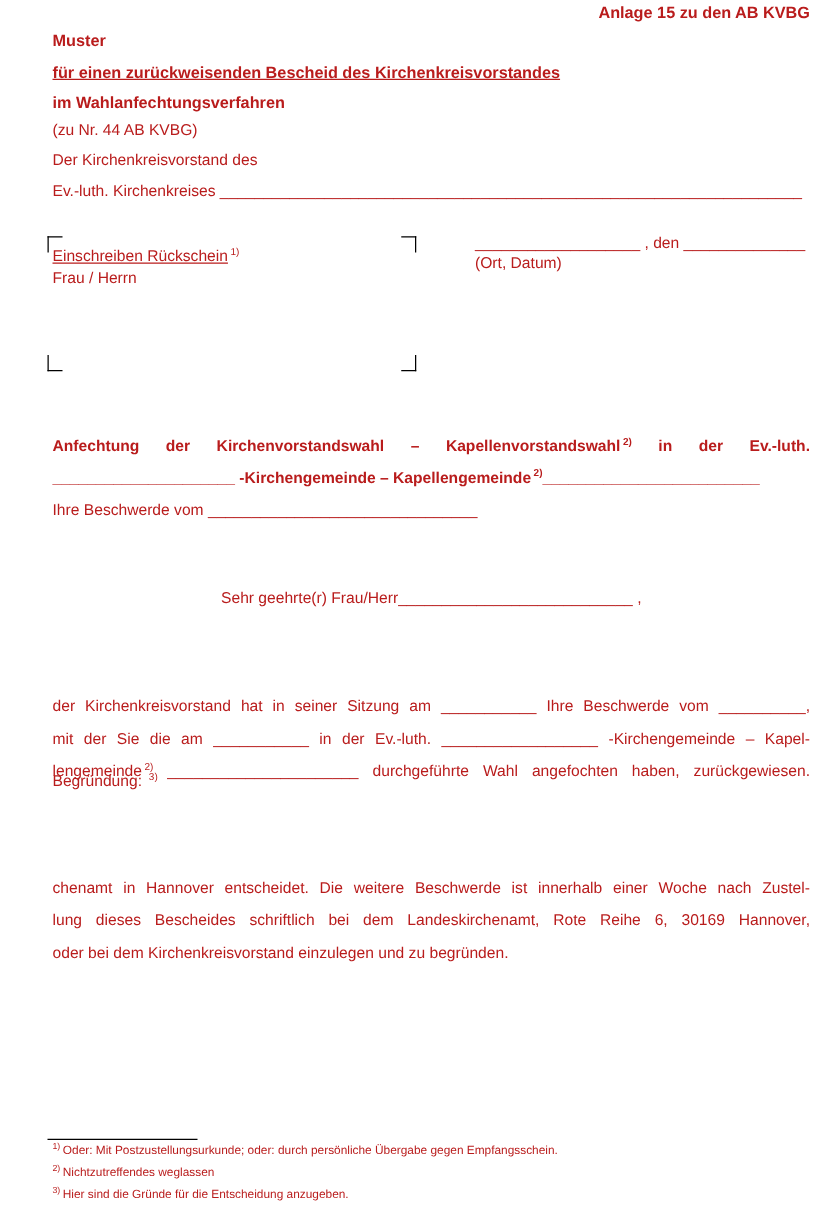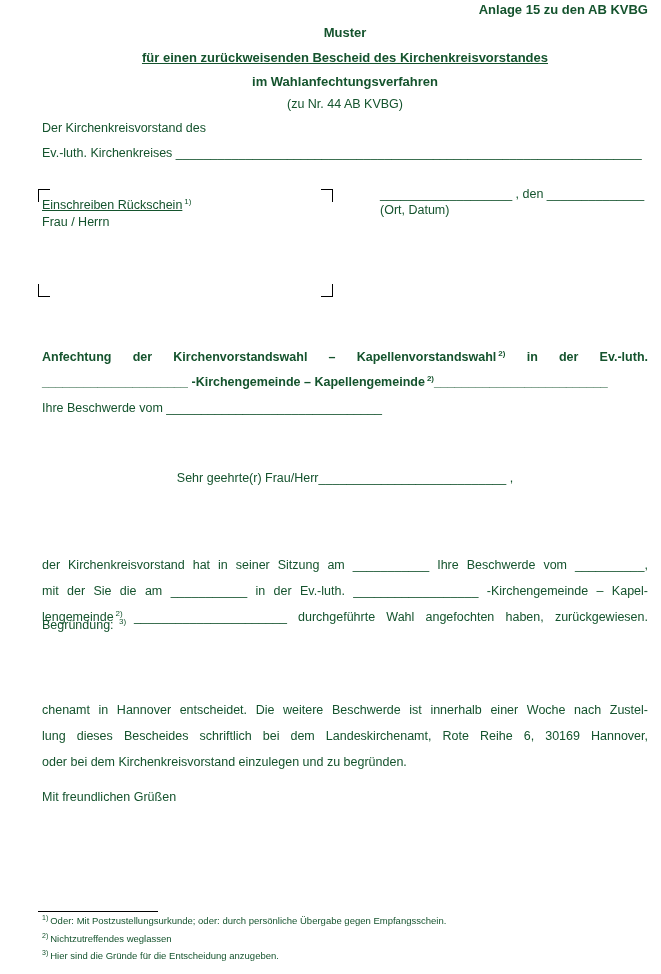"Anlage 15 zu den AB" .page { color: #14532d -> #b91c1c }
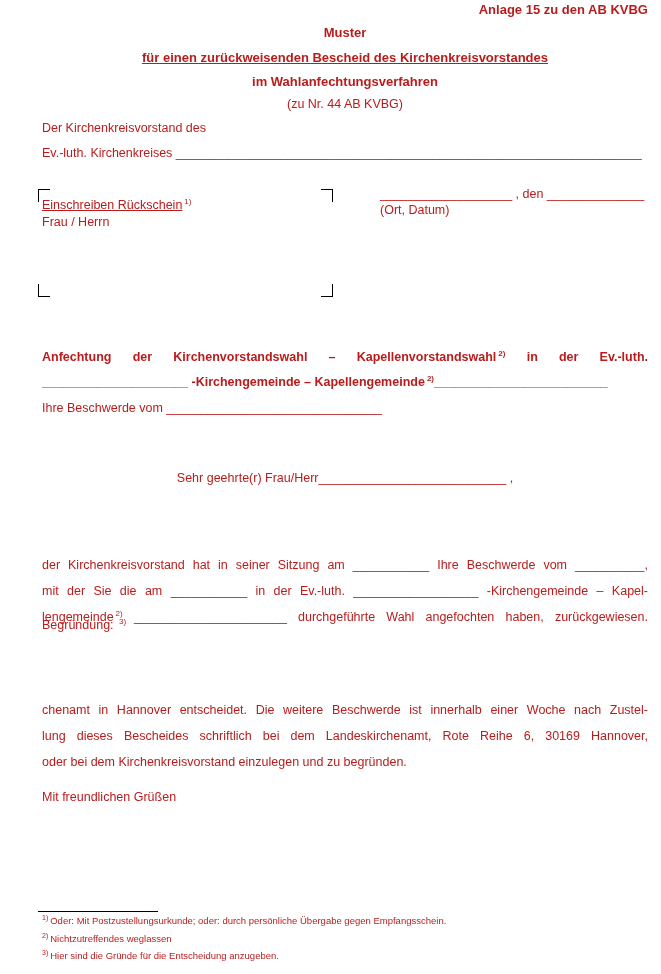"Muster" .center { text-align: center -> none }
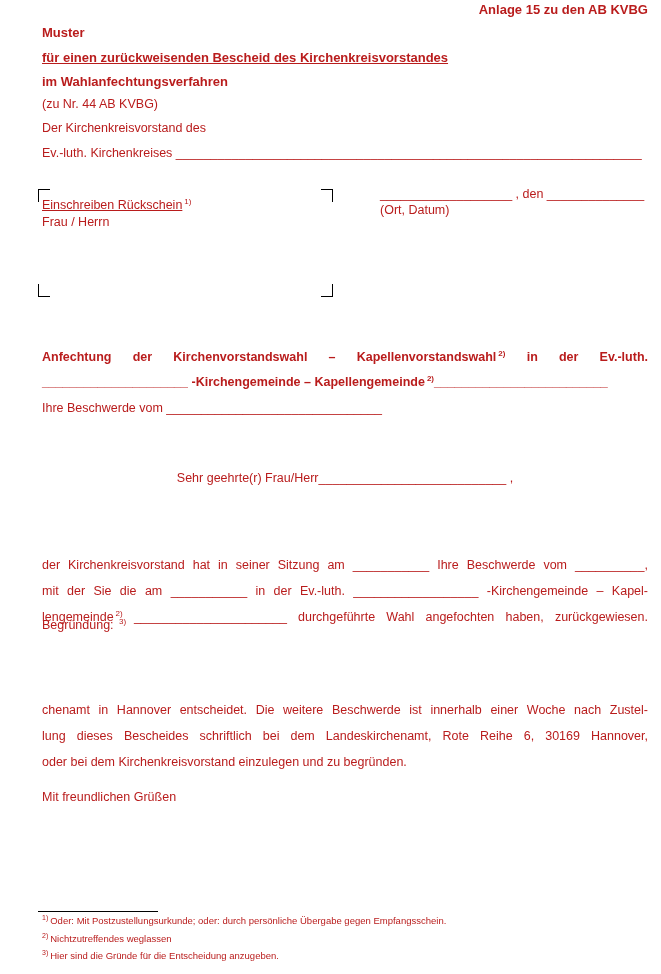"Mit freundlichen Grüßen" div.abs { html: <div>Mit freundlichen Grüßen</div> -> none }
